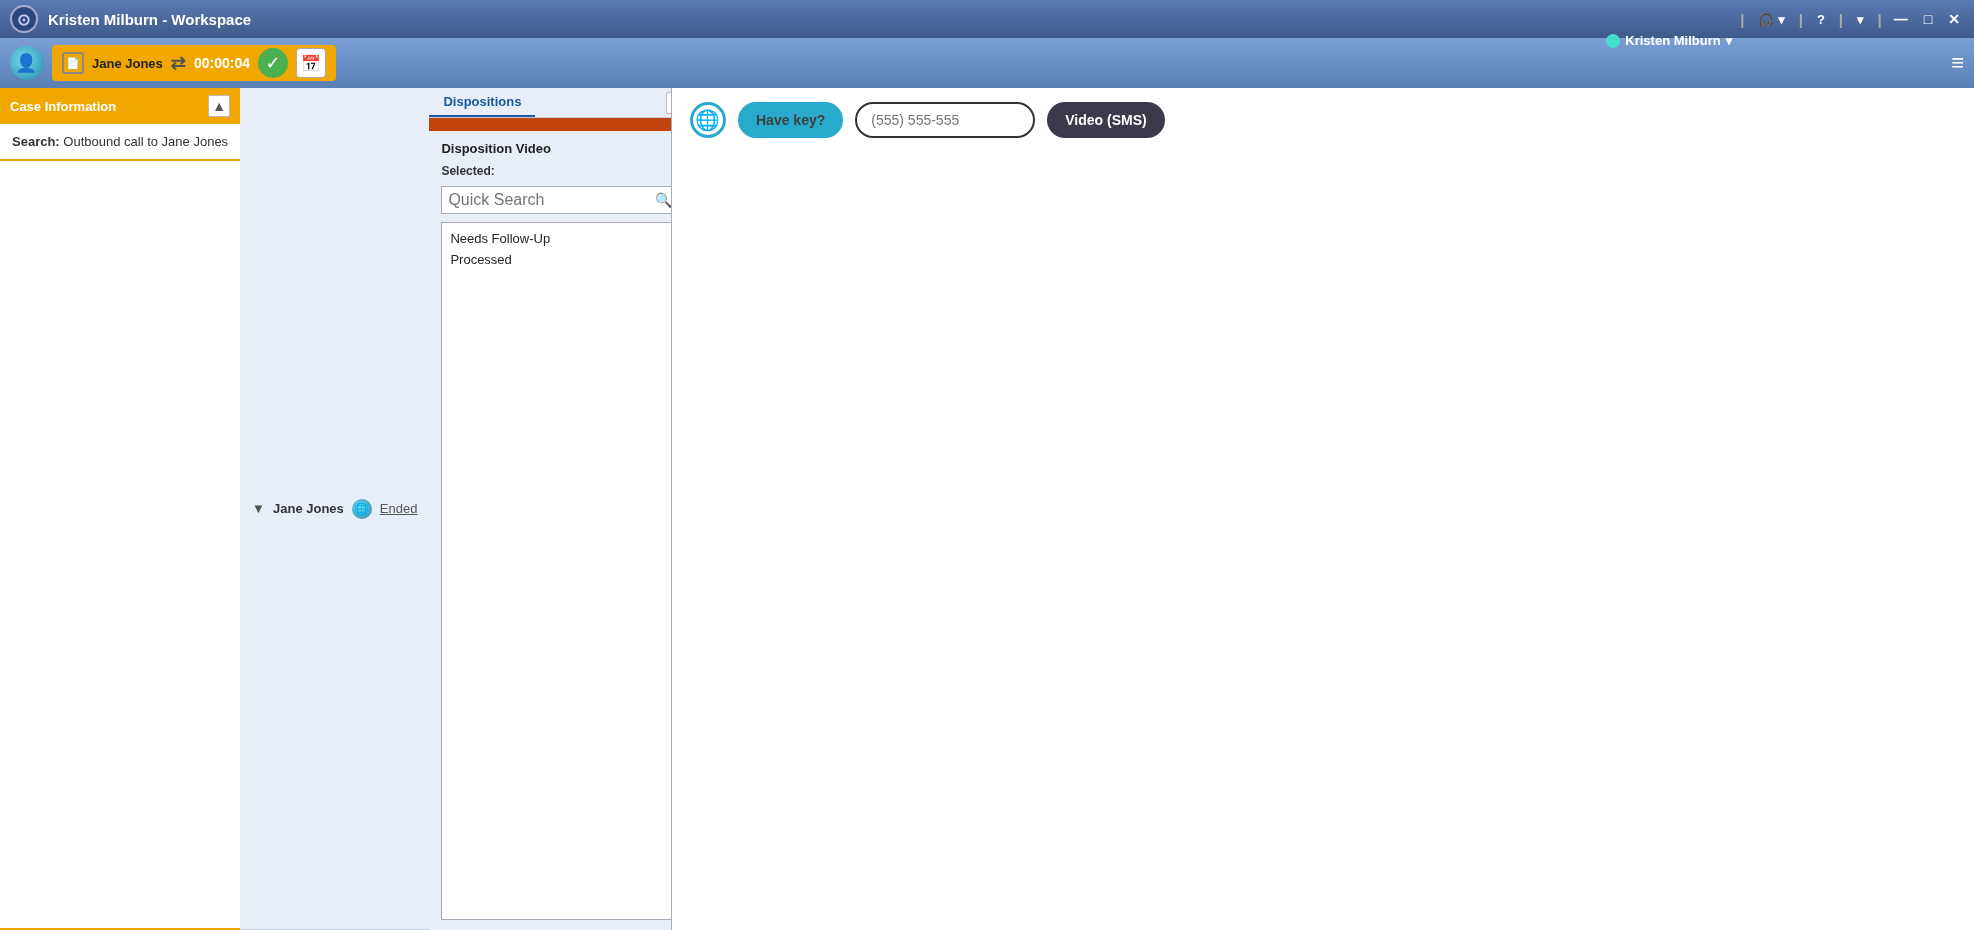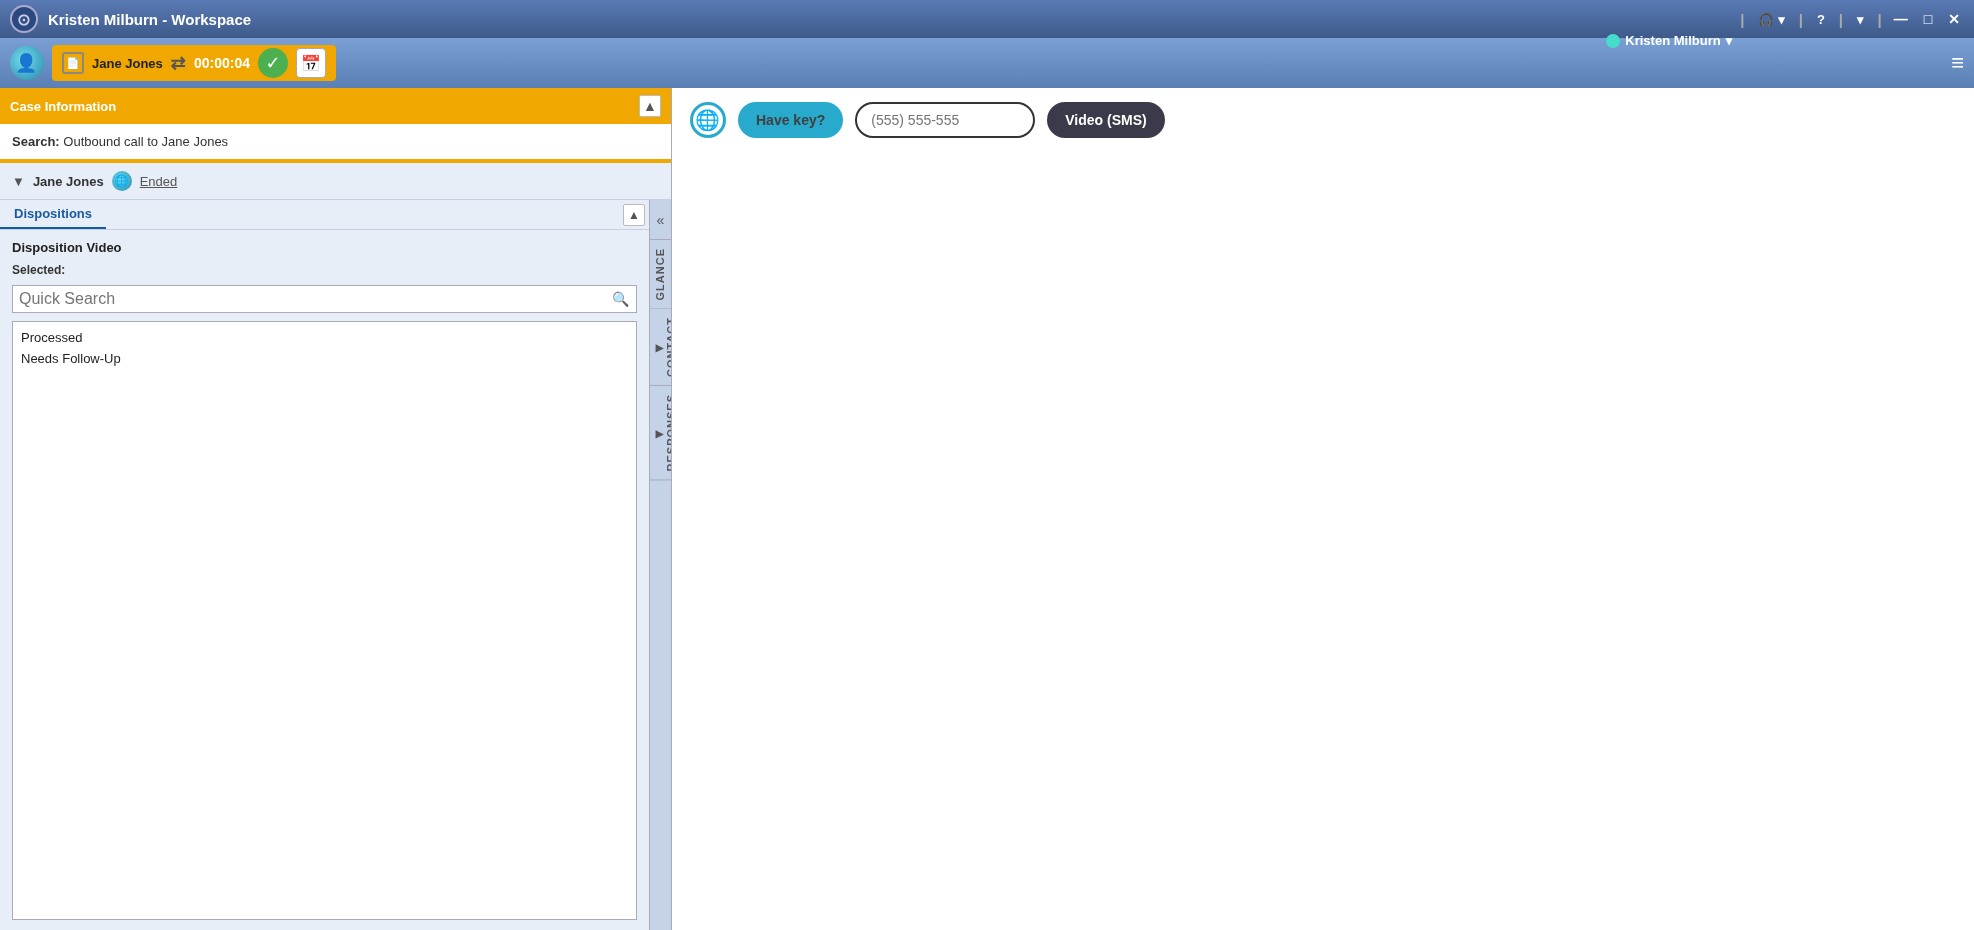"Case Information" .left-panel { flex-direction: column -> row }
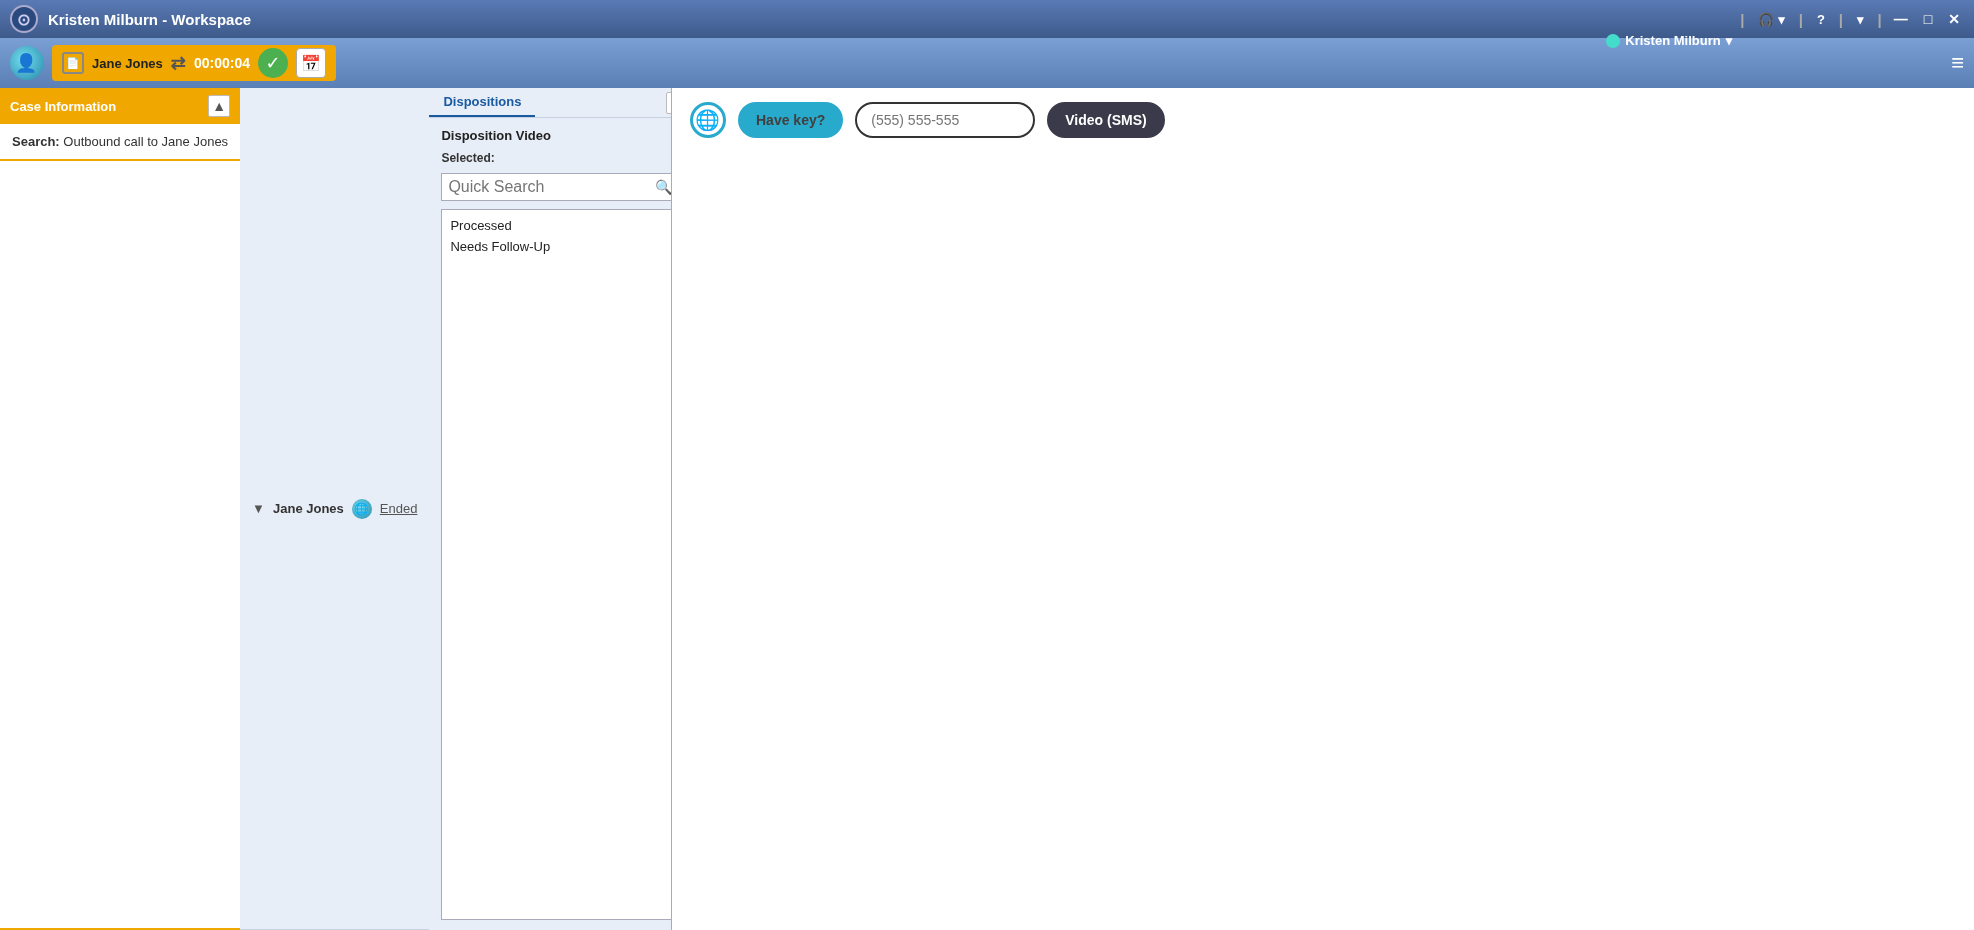"Dispositions" .dispositions-panel { gap: none -> 13px }
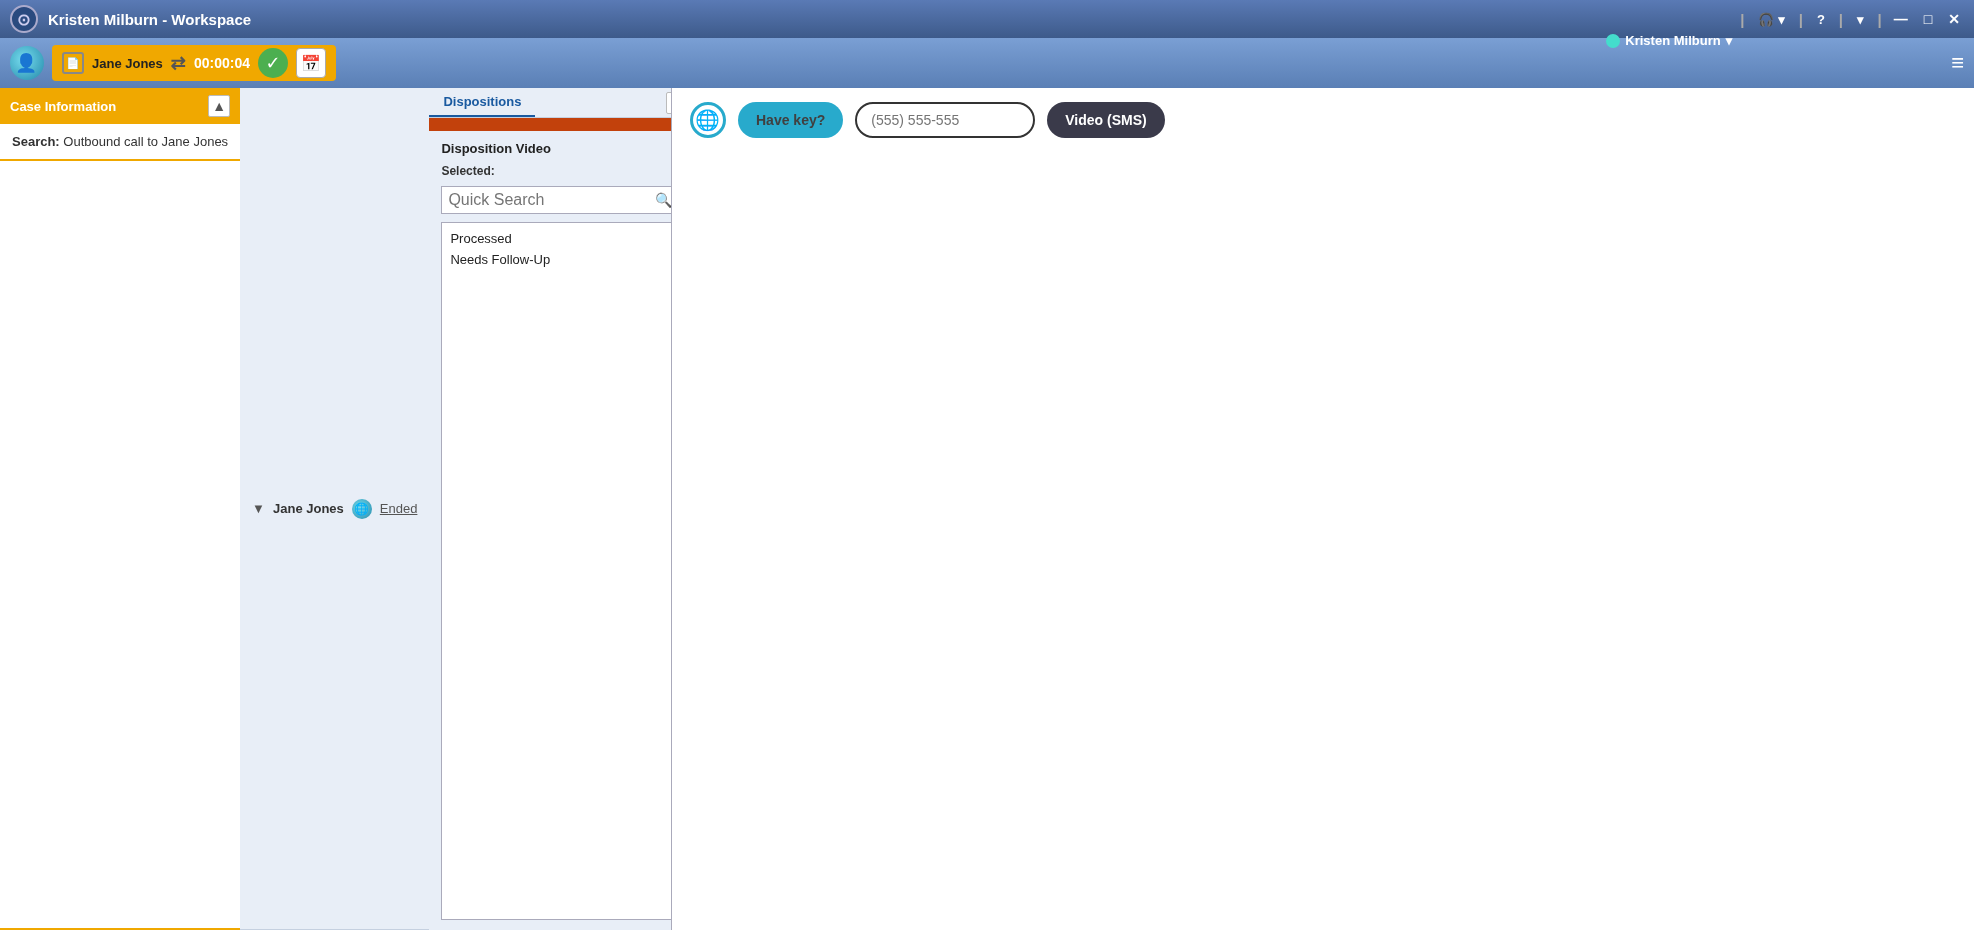"Processed" div.disposition-item { order: before "Needs Follow-Up" -> after "Needs Follow-Up" }
